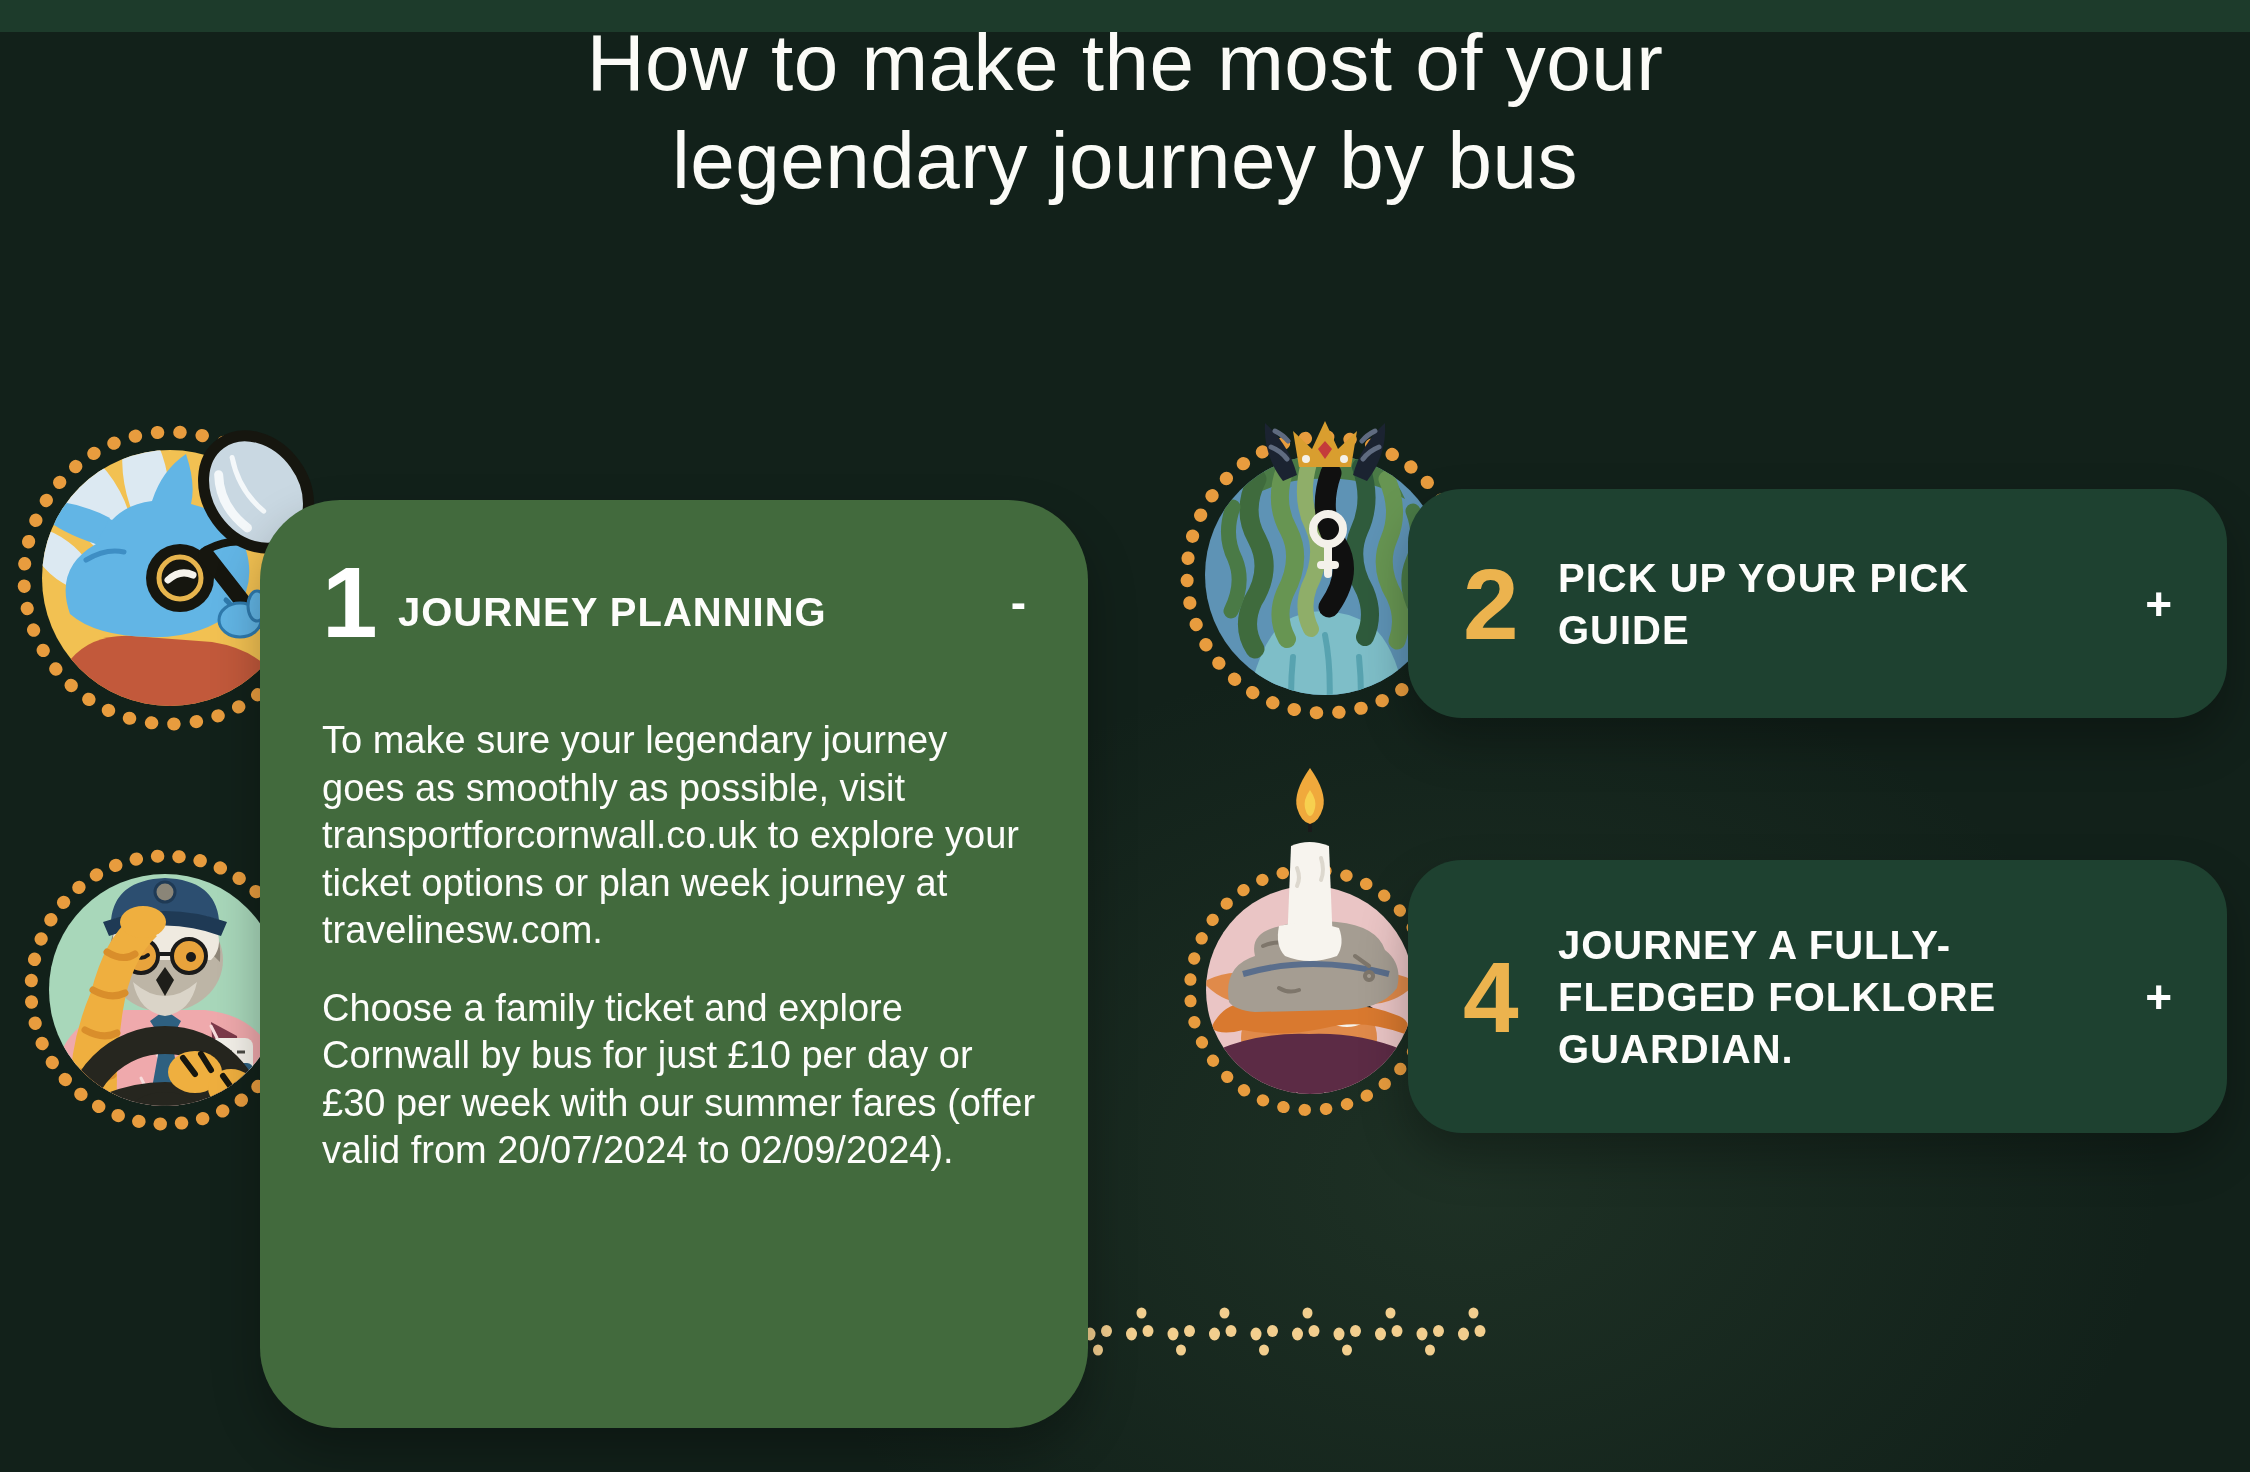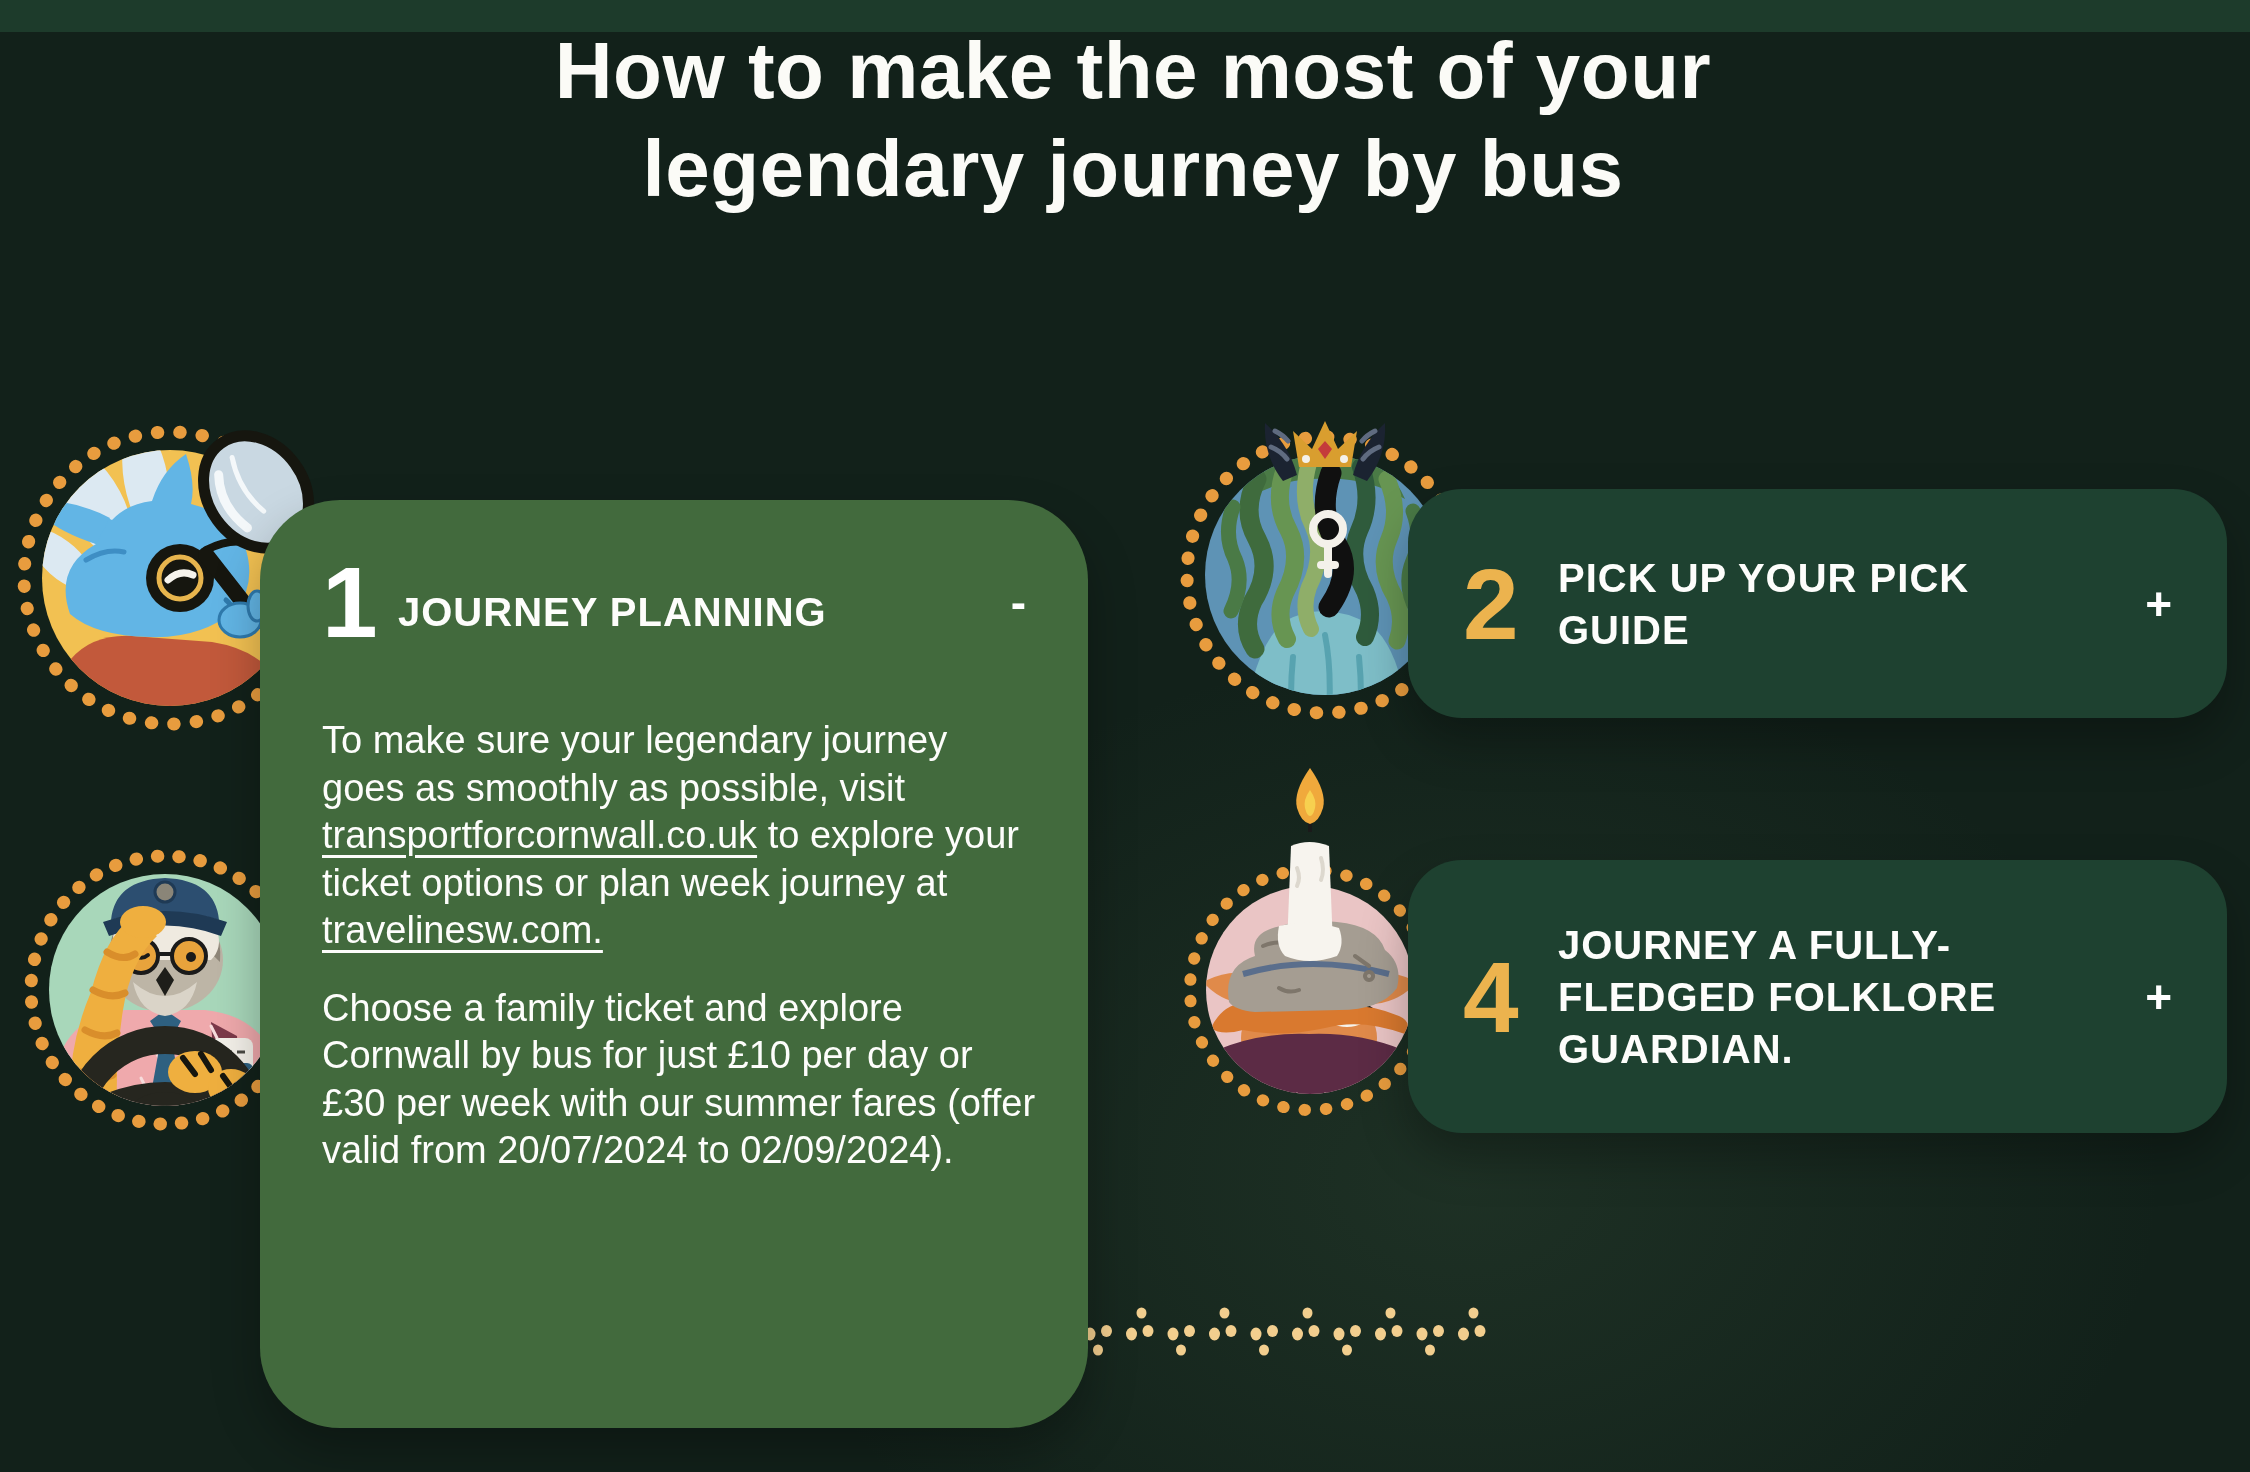"How to make the most" .page-title { font-weight: bold -> normal; margin: 8px -> 0 }
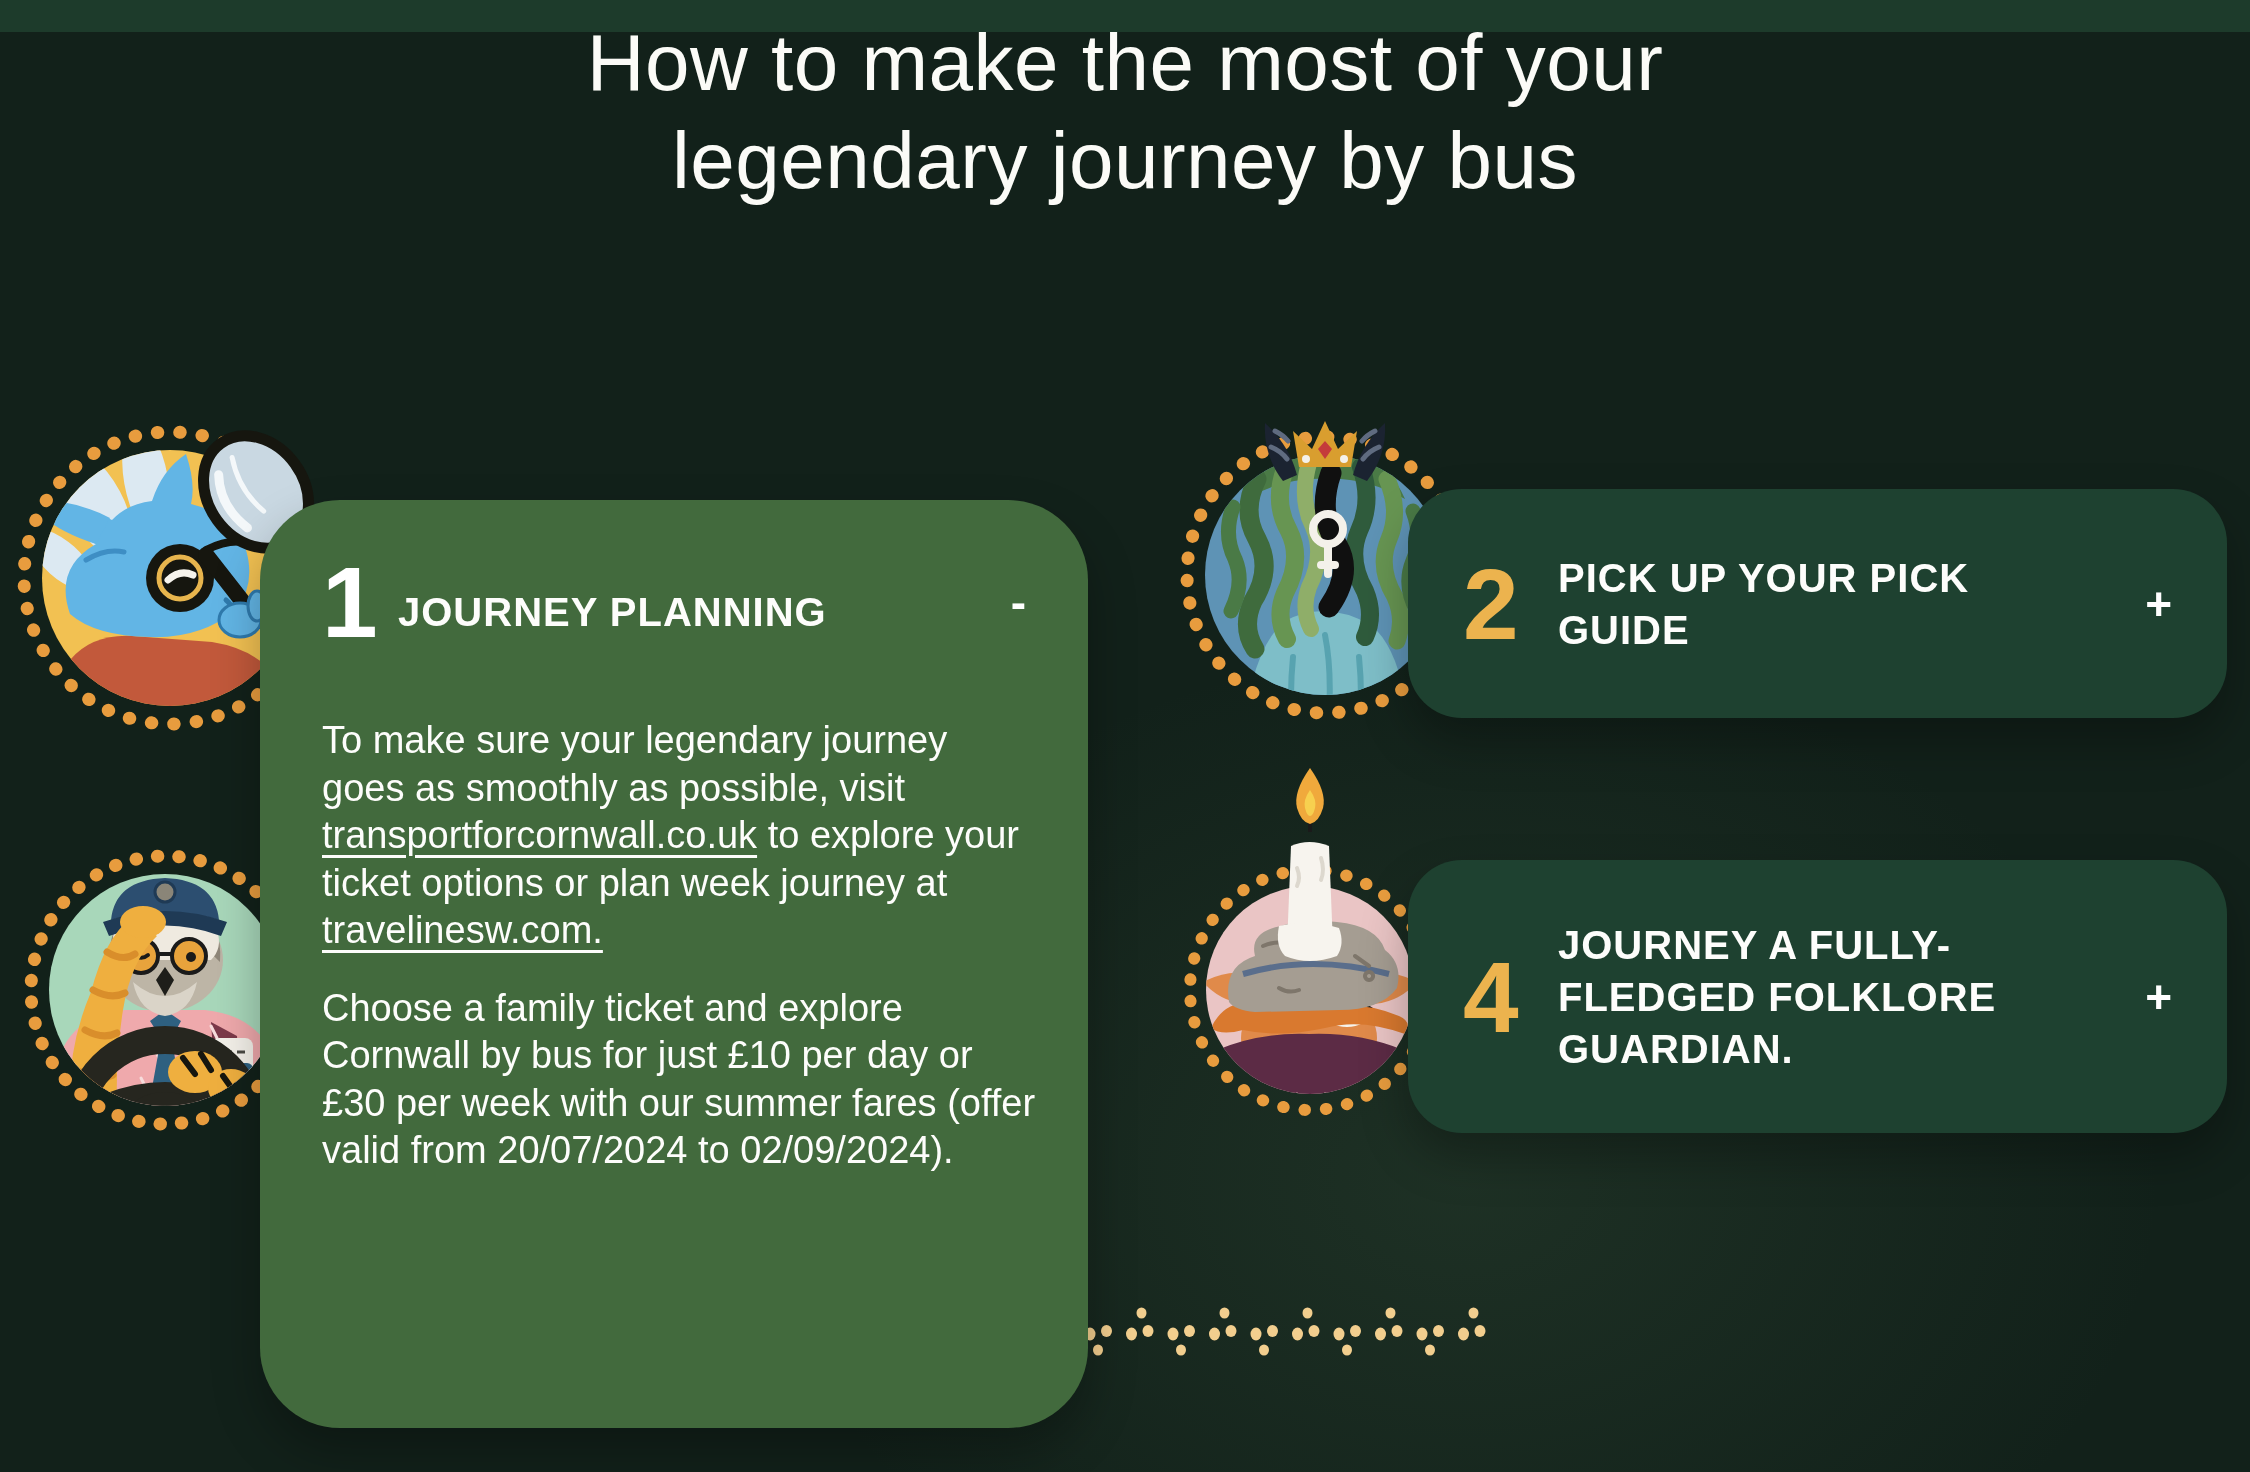"transportforcornwall.co.uk" .card-body a { text-decoration: underline -> none }
